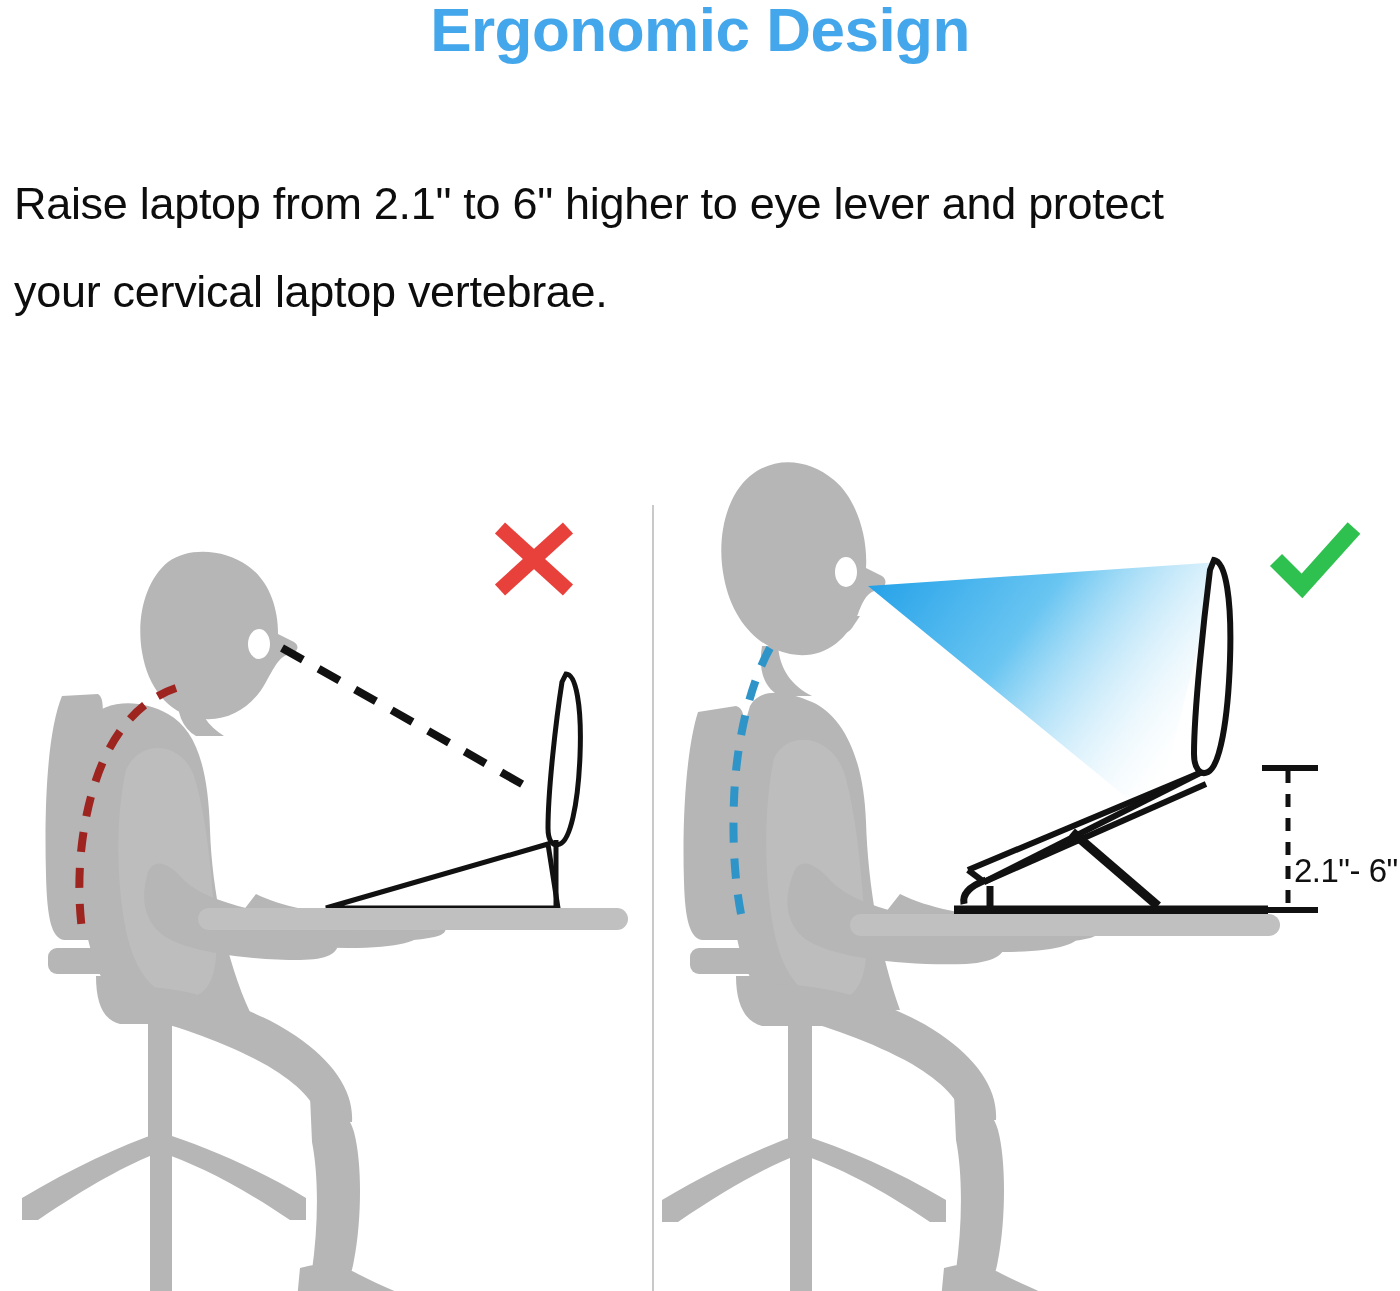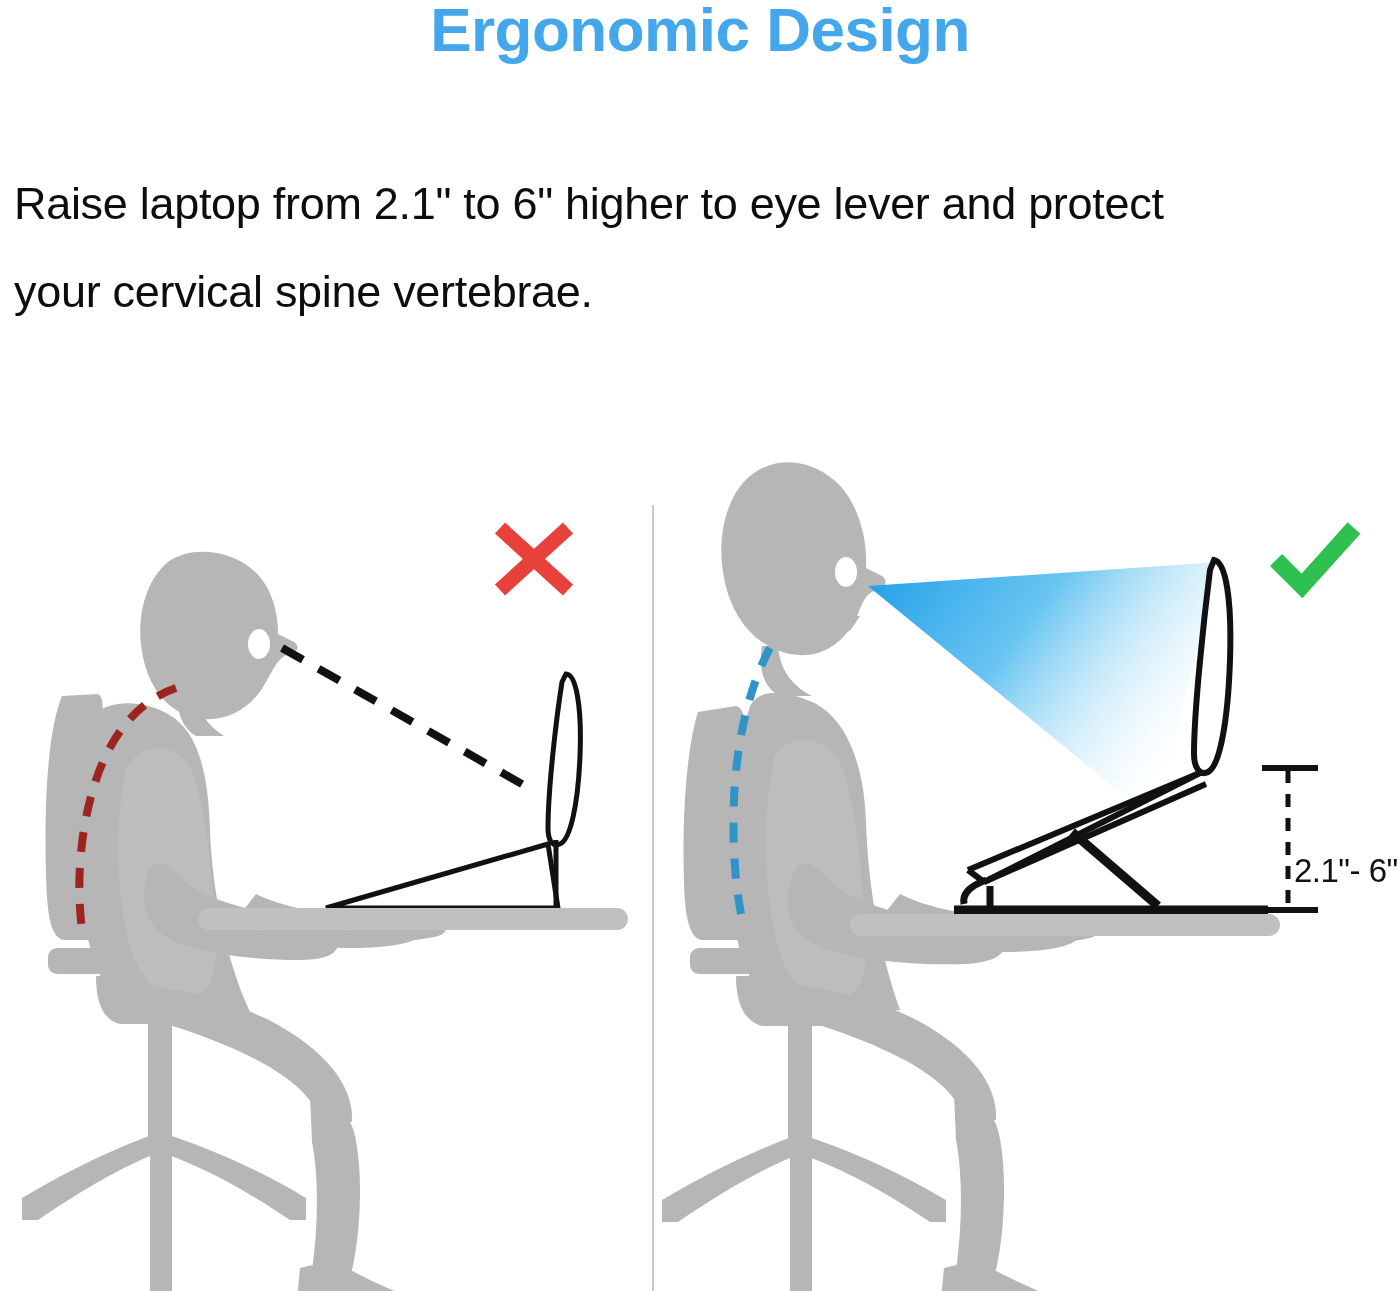"your cervical spine vertebrae." span.line { text: spine -> laptop }
